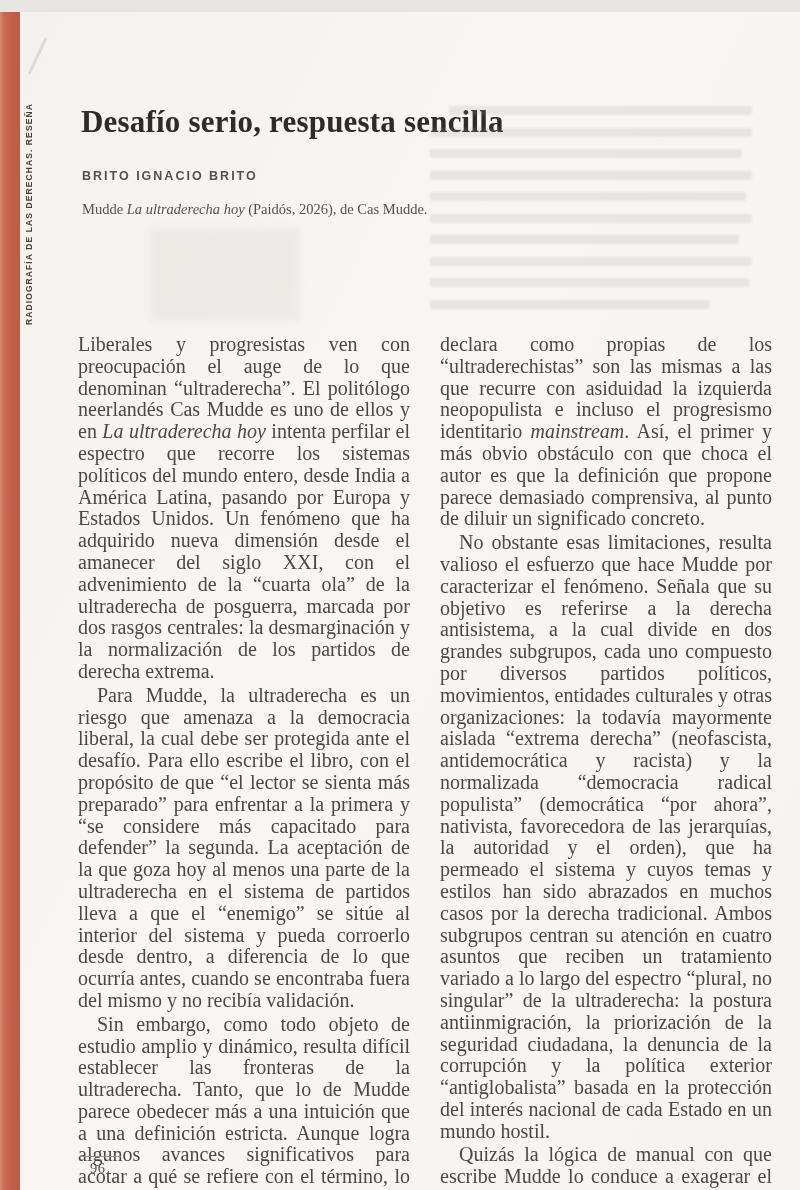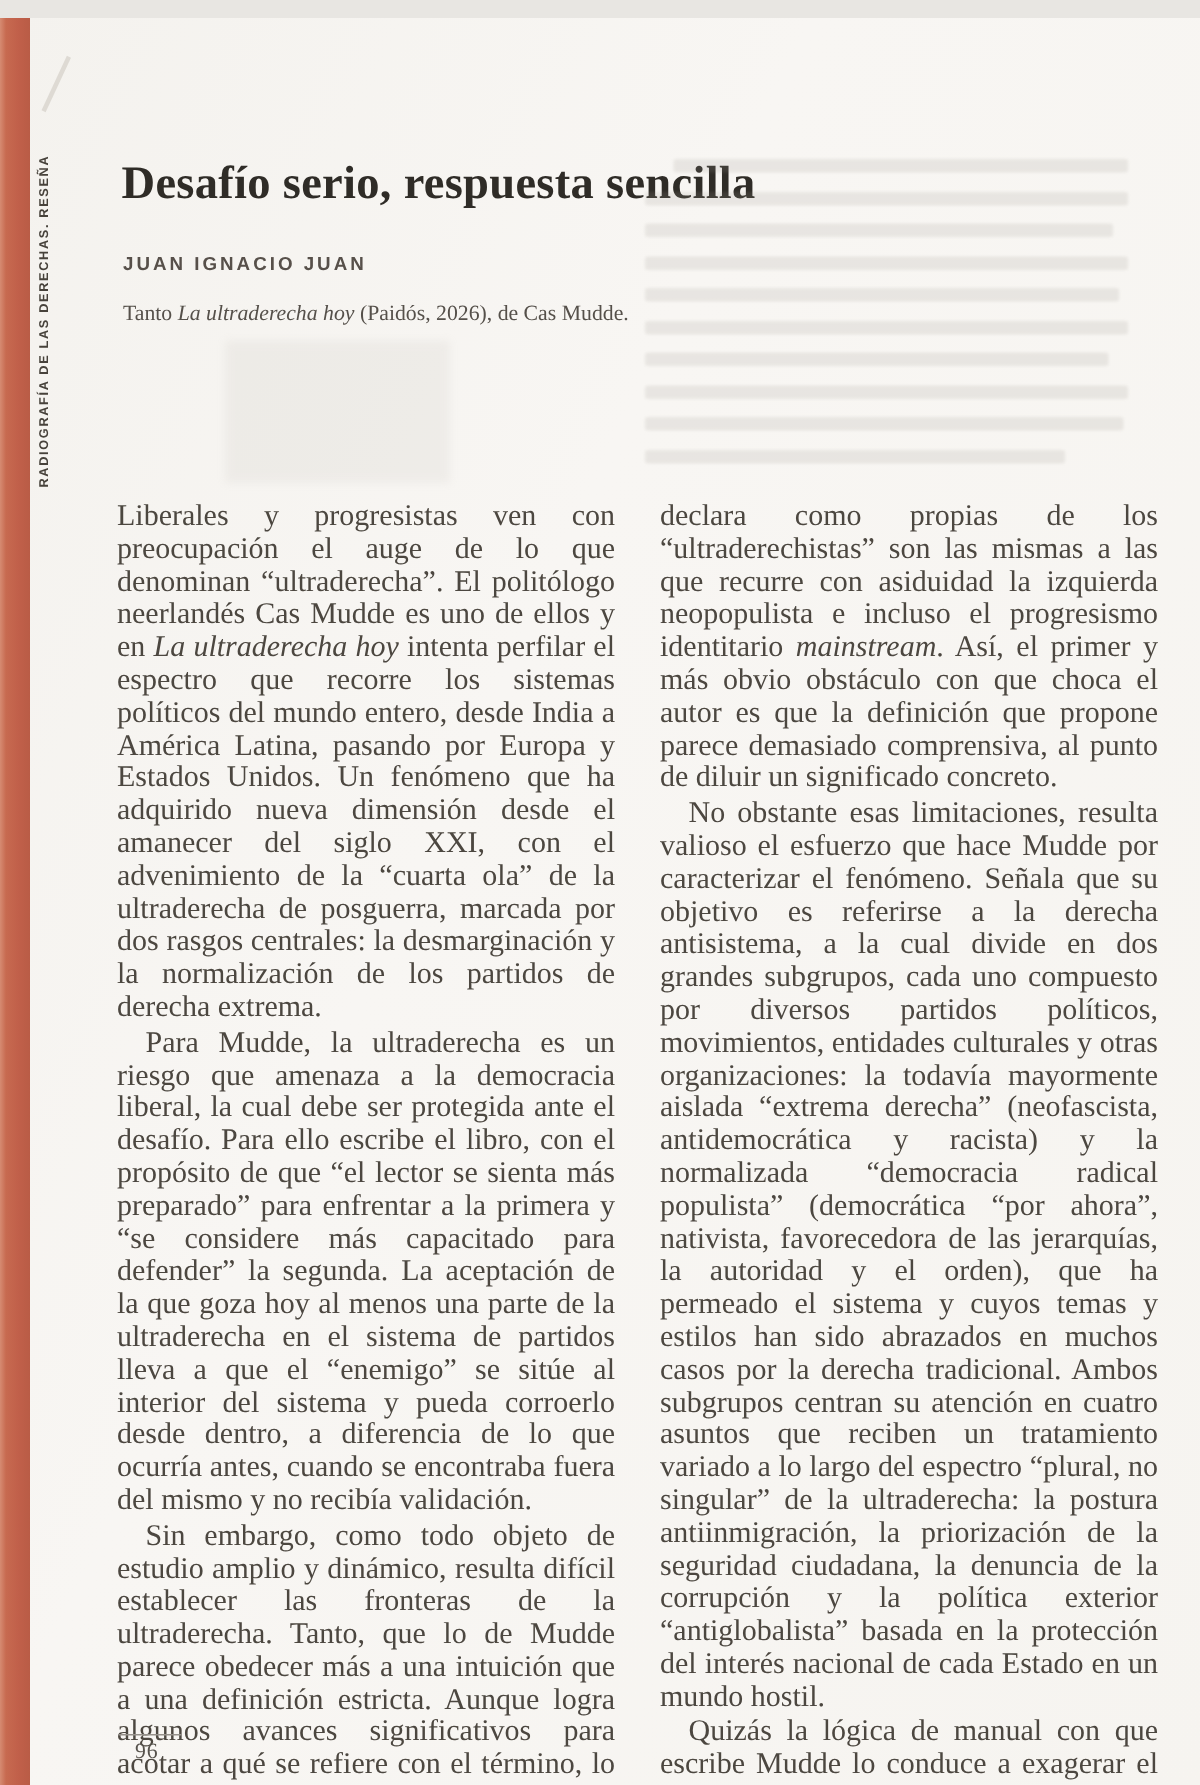"JUAN IGNACIO JUAN" div.author { text: JUAN IGNACIO JUAN -> BRITO IGNACIO BRITO }
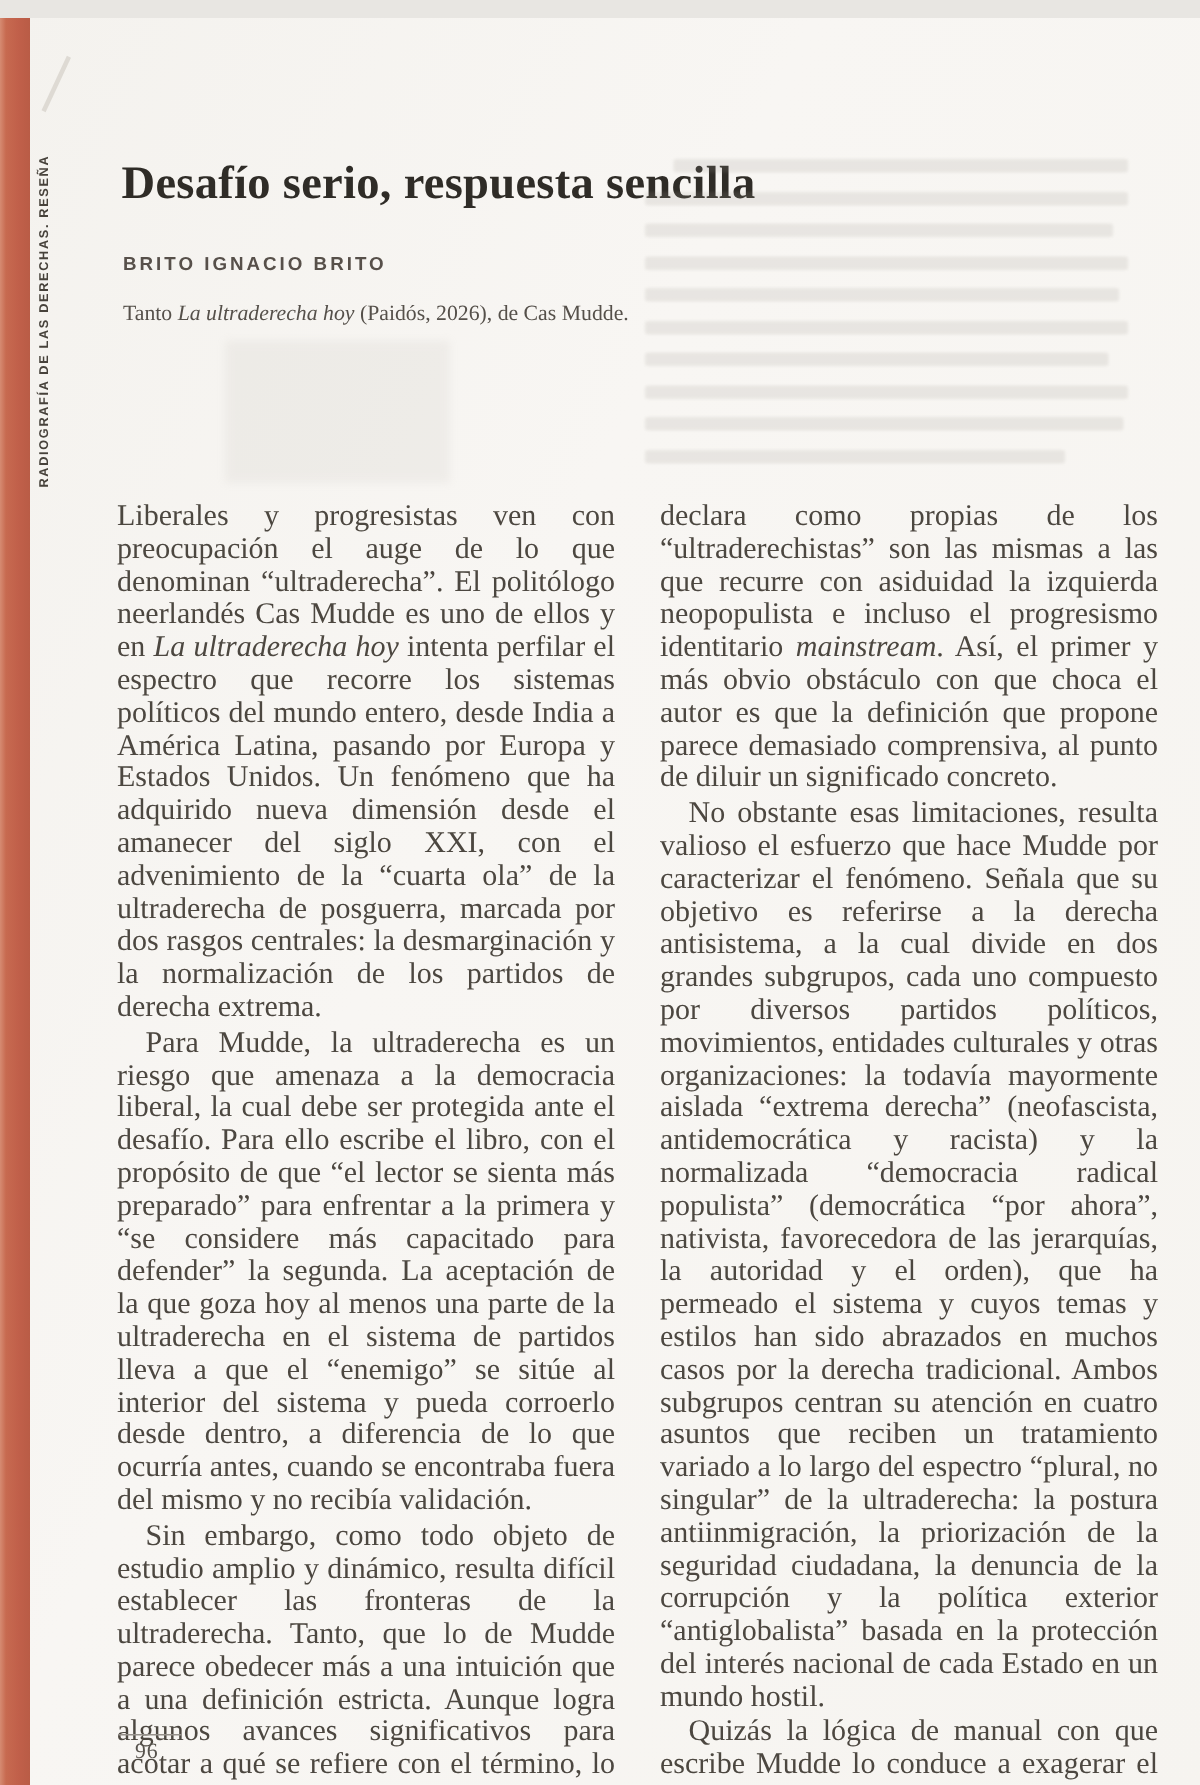"Tanto" span { text: Tanto -> Mudde }
